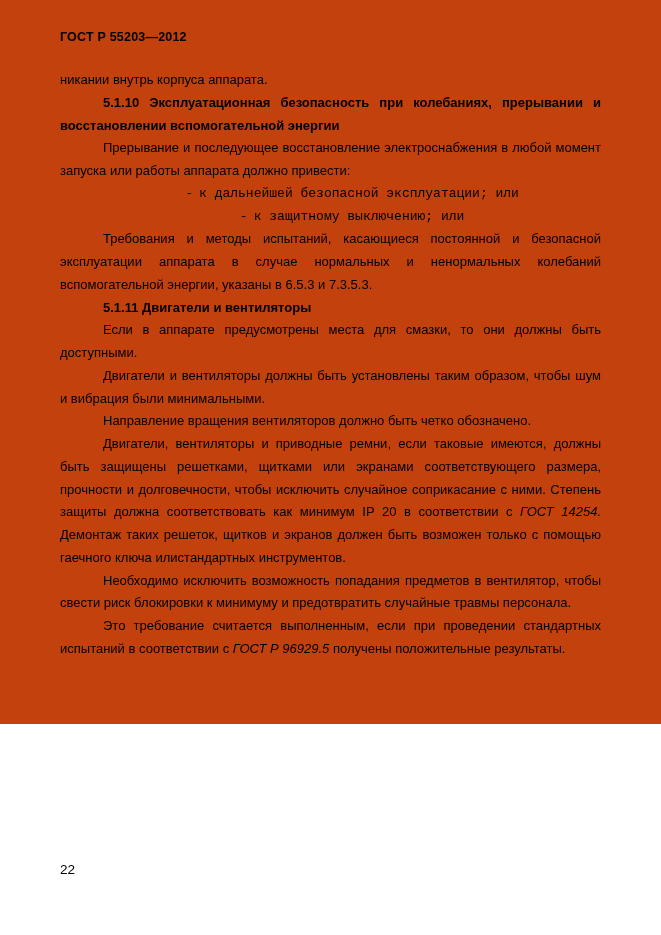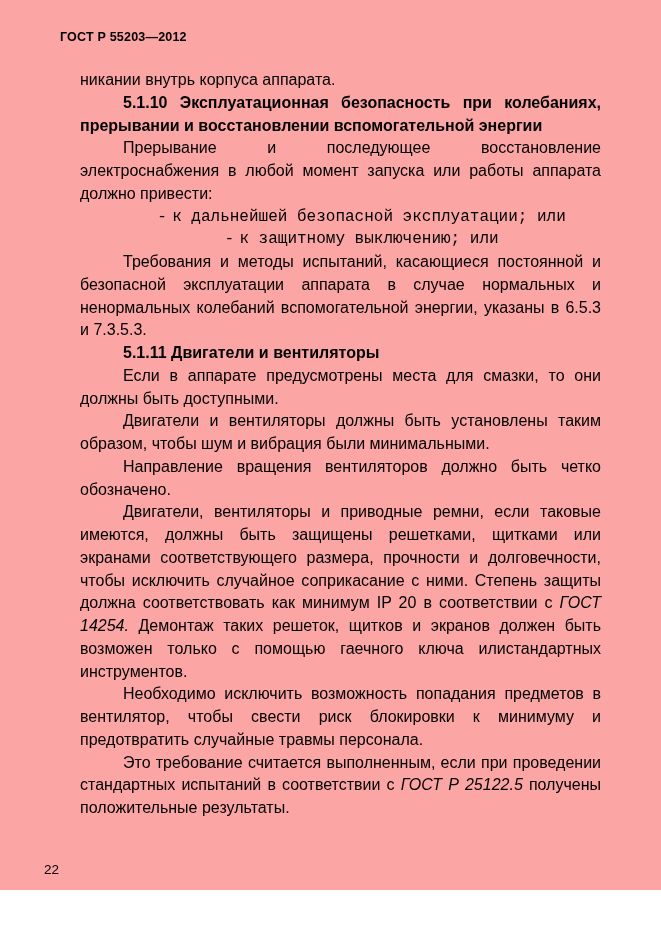"ГОСТ Р 55203—2012" .page { background: #fca5a5 -> #c2410c; height: 890px -> 724px }
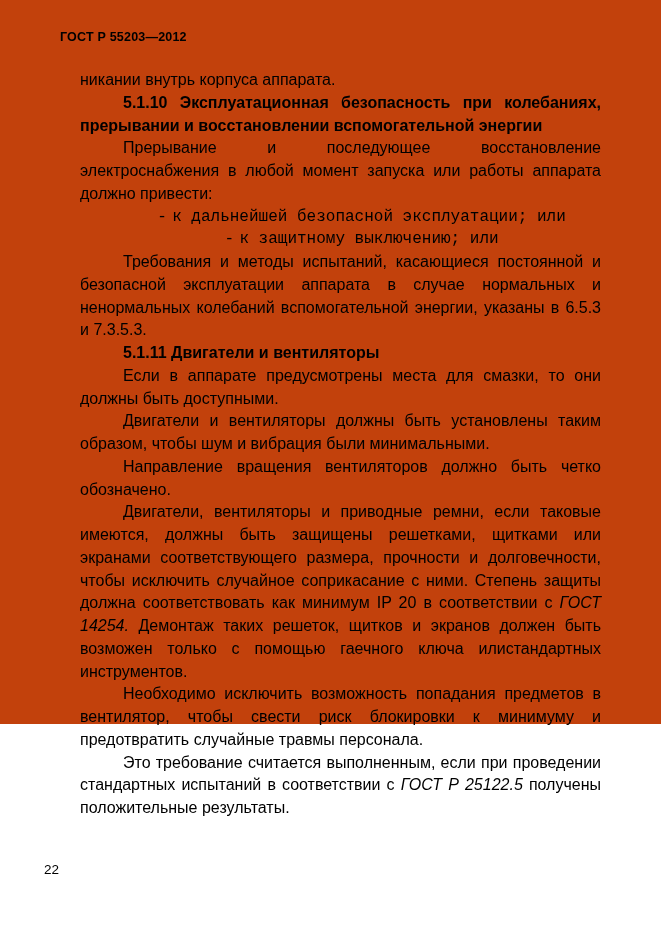"никании внутрь корпуса аппарата." .content { font-size: 16px -> 13px; margin-left: 20px -> none }
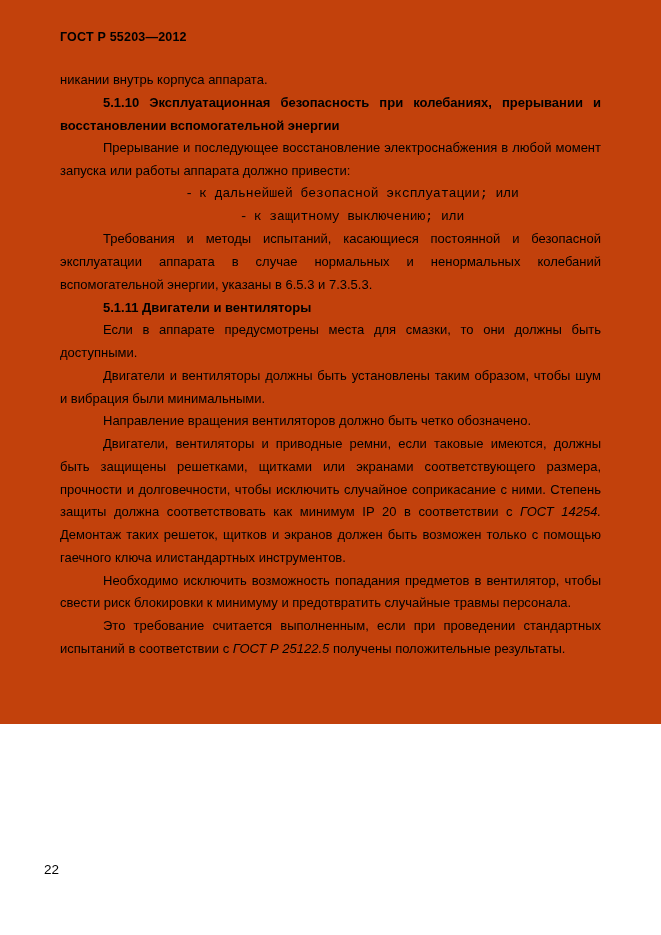"ГОСТ Р 25122.5" span.it { text: 25122.5 -> 96929.5 }
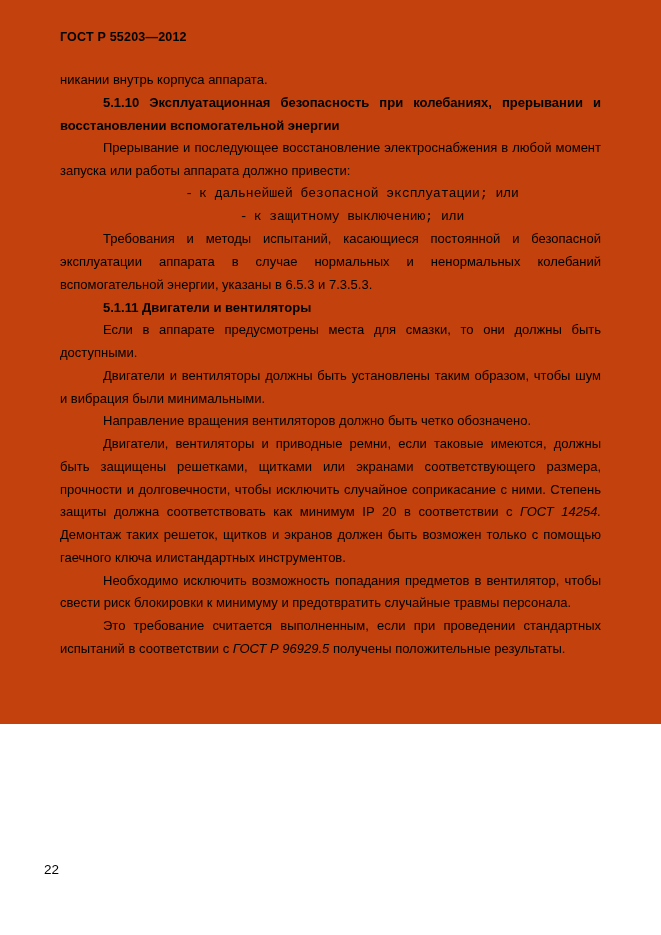"22" .page-number { left: 44px -> 60px }
